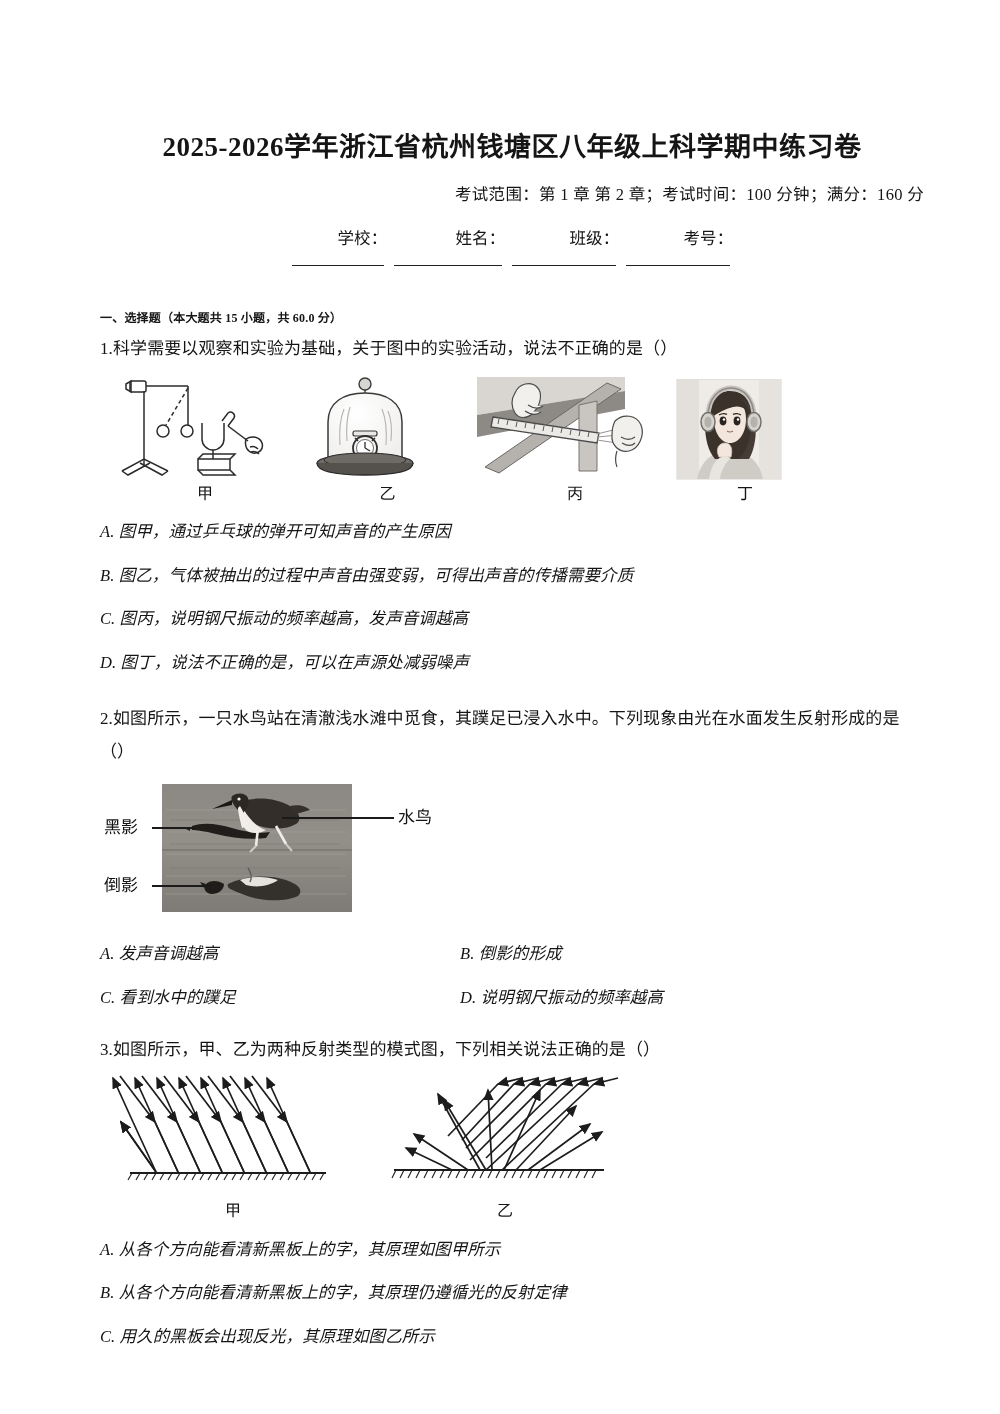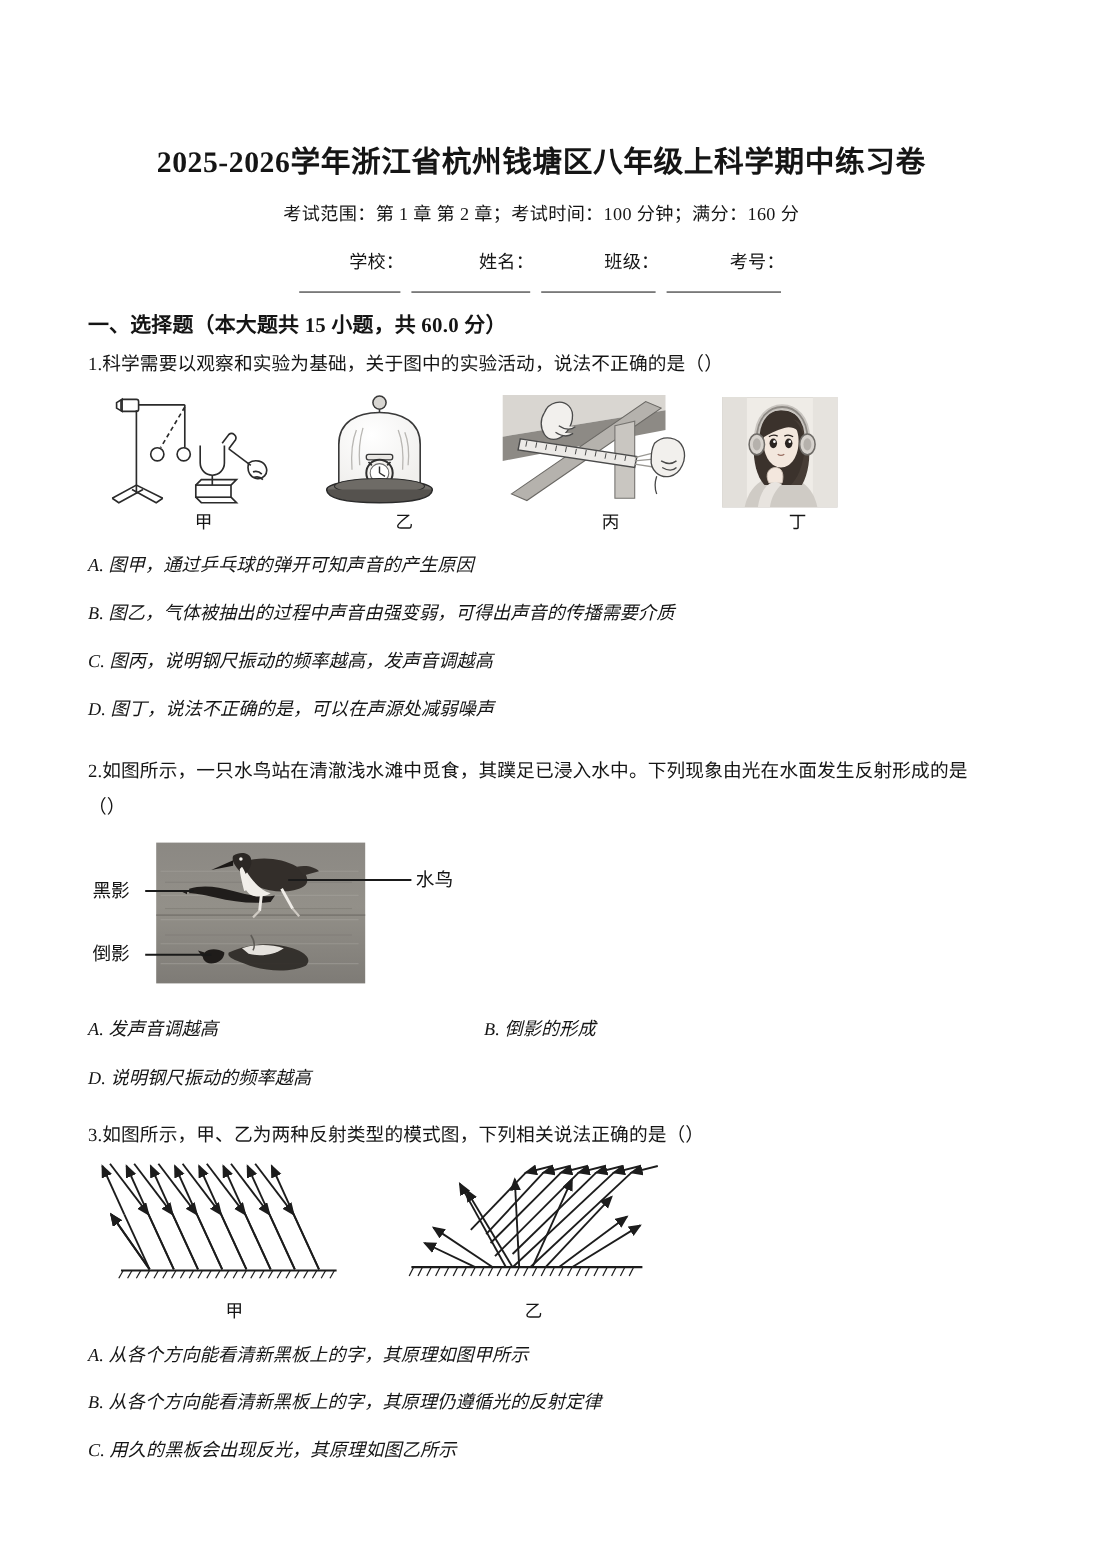"2025-2026学年浙江省杭州钱塘区八年级上科学期中练习卷" .inner { left: 80px -> 100px }
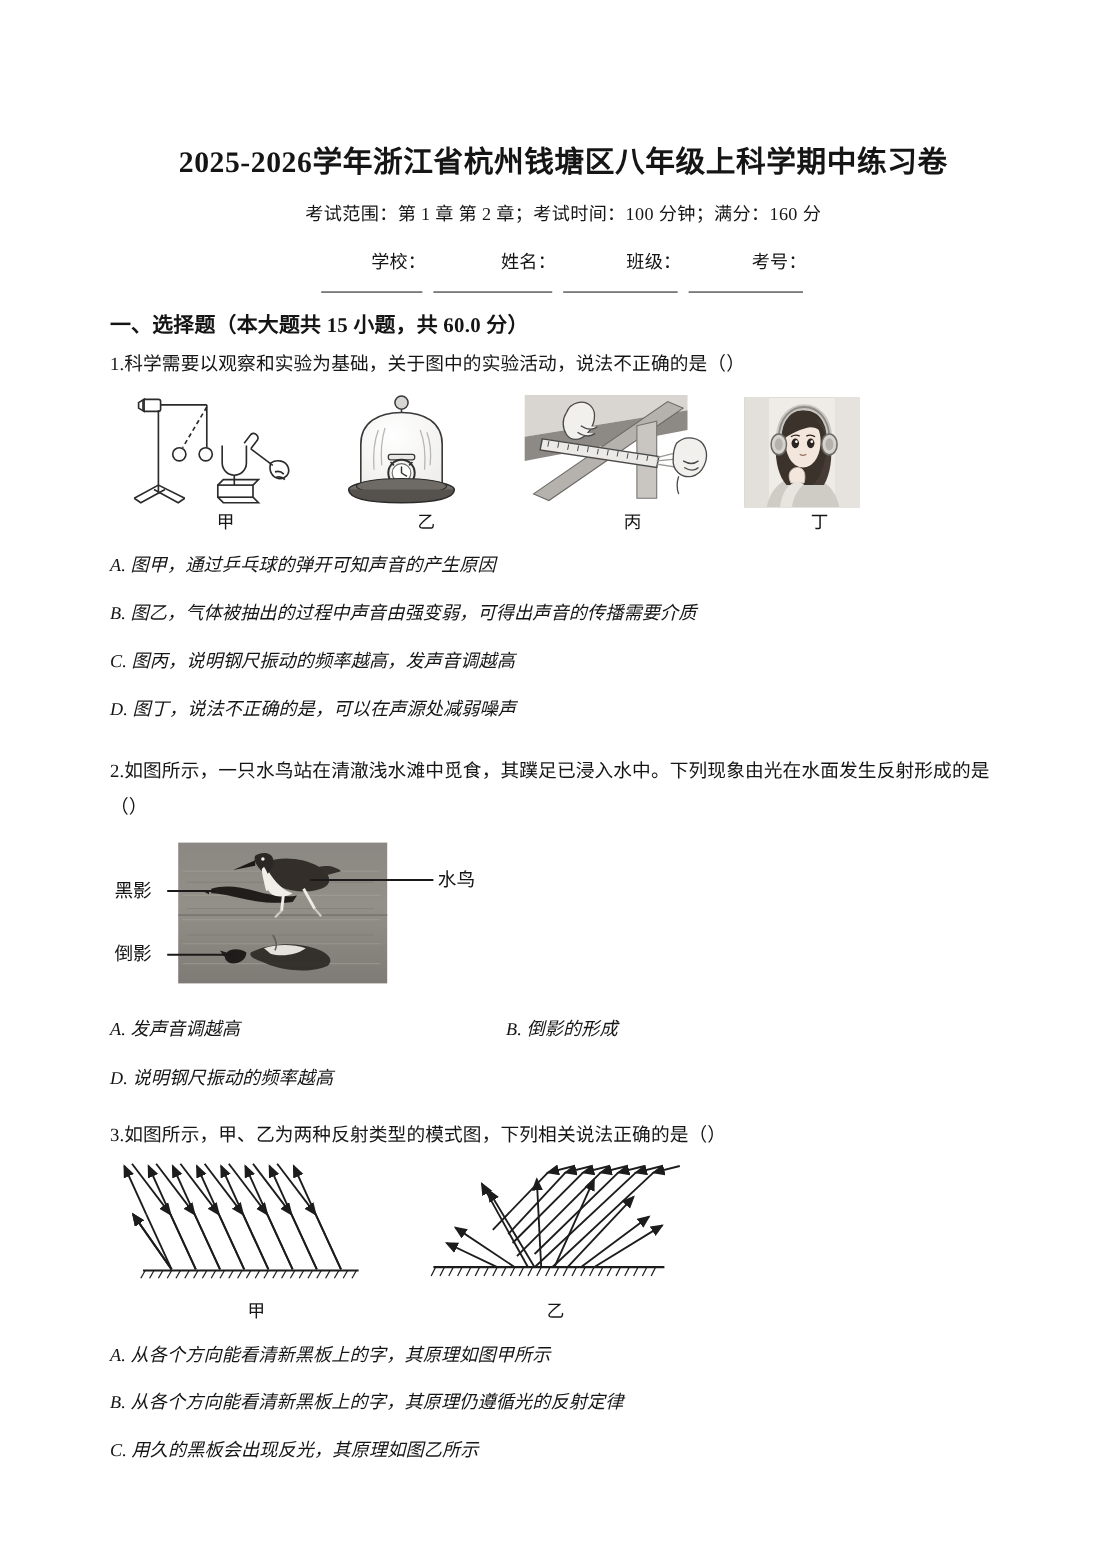"考试范围：第 1 章 第 2" .doc-subtitle { text-align: center -> right }
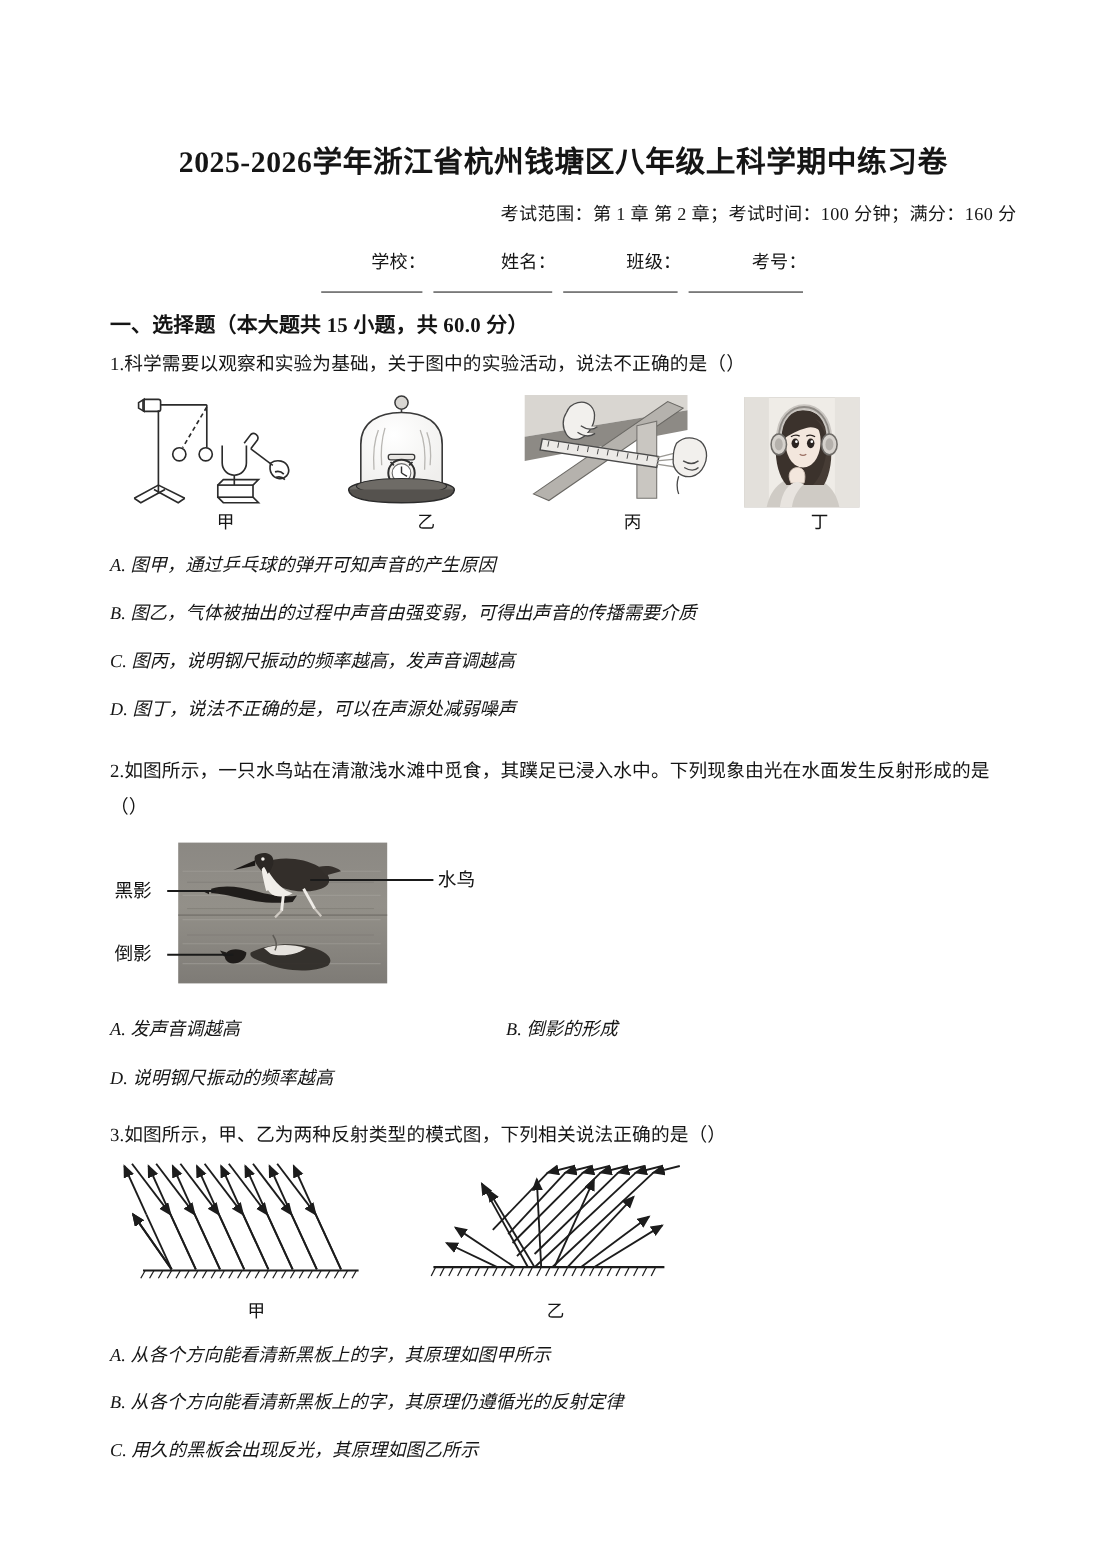"一、选择题（本大题共 15 小题，共 60.0 分）" .section-heading { font-size: 19px -> 12px; margin-top: 12px -> 40px }
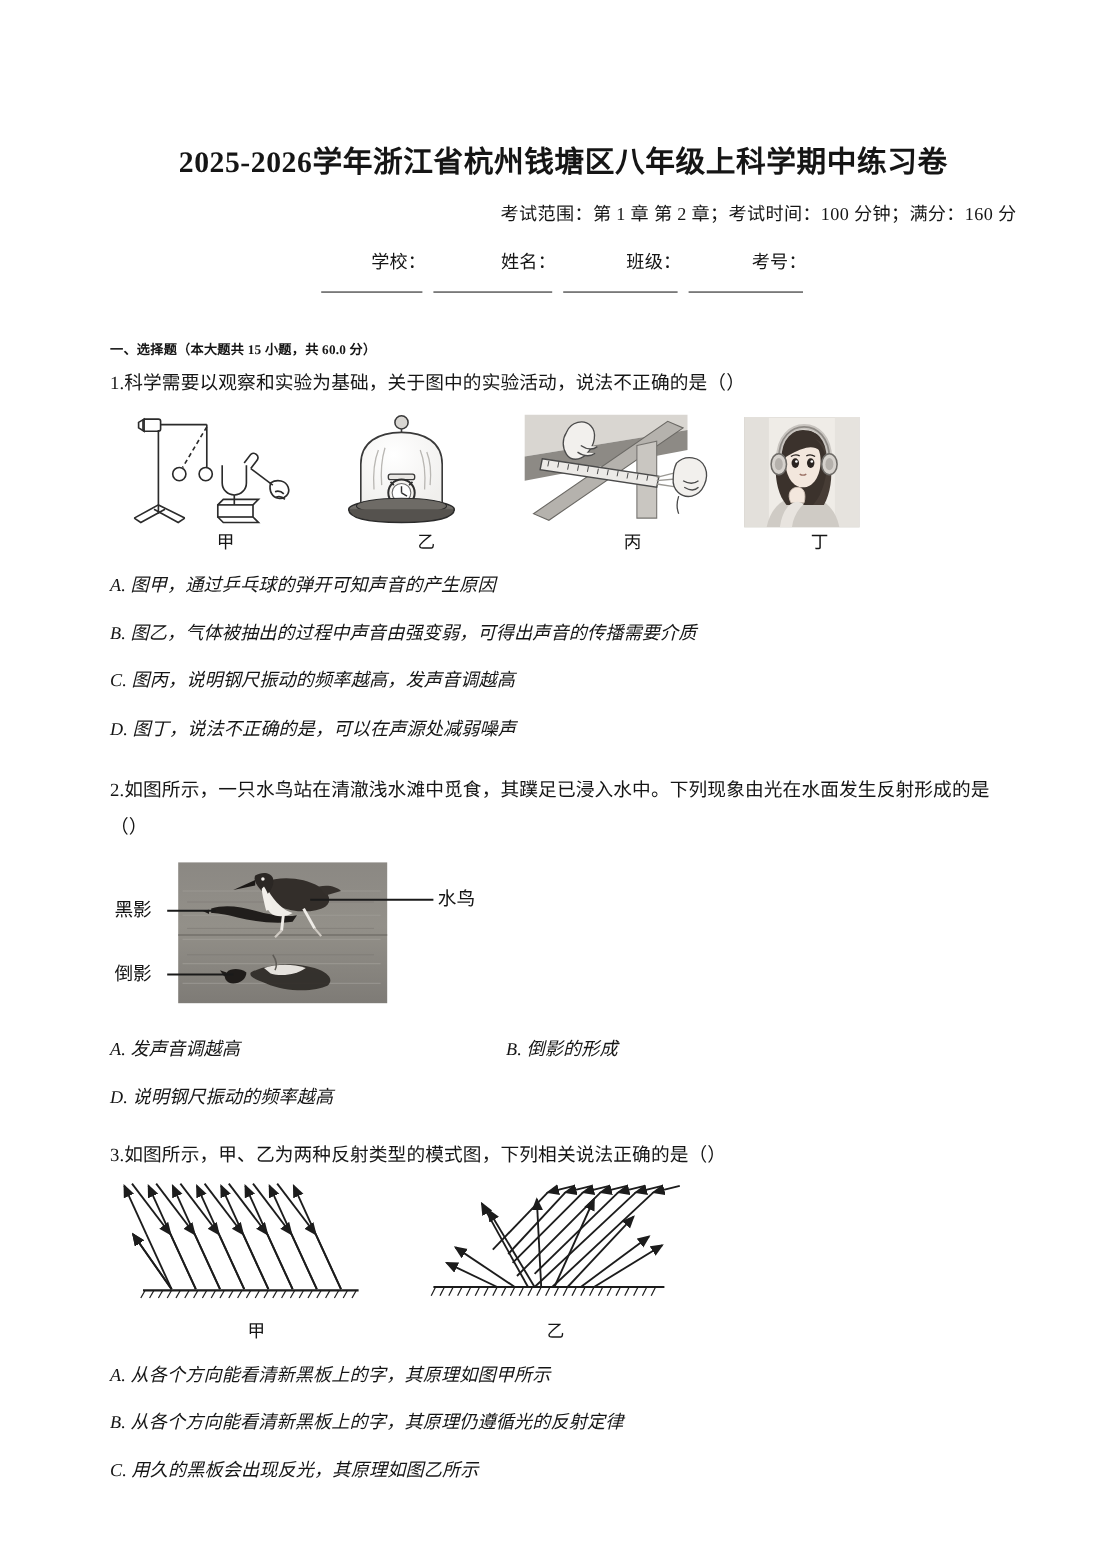"C. 看到水中的蹼足" div.option { html: none -> <div>C. 看到水中的蹼足</div> }
